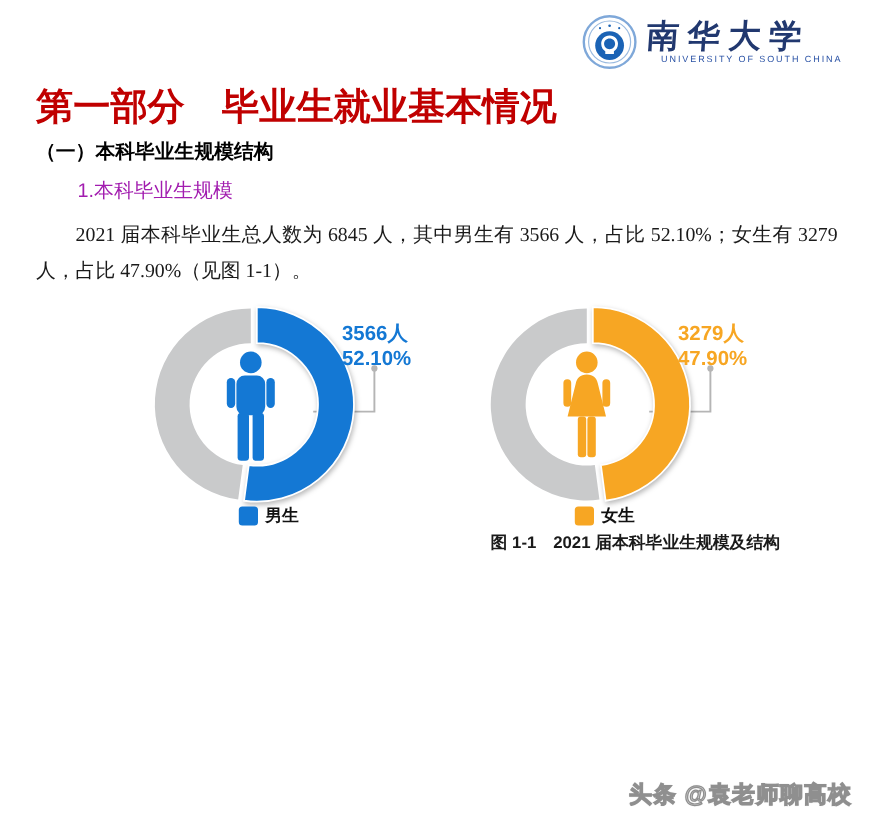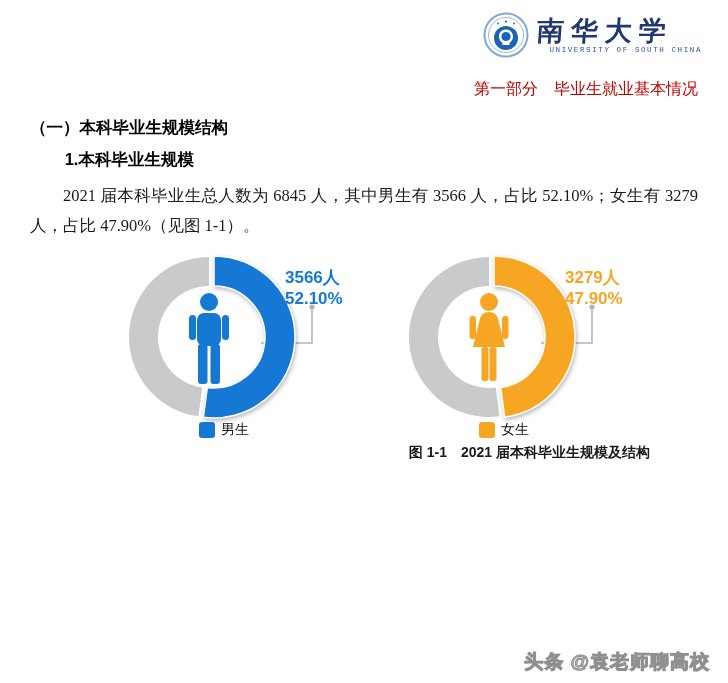"UNIVERSITY OF SOUTH CHINA" .logo-en { font-family: Liberation Mono, monospace -> Liberation Sans, sans-serif }
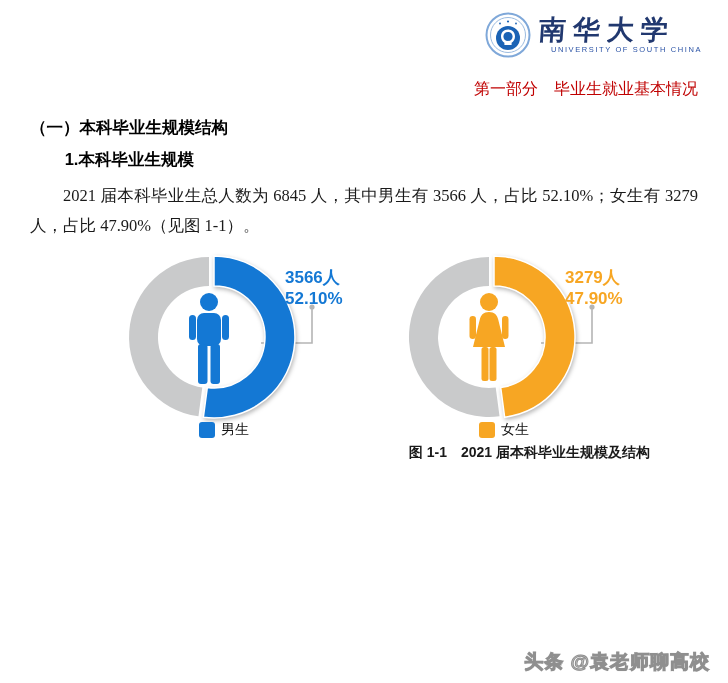"第一部分 毕业生就业基本情况" .doc-title { font-size: 16px -> 31px; font-weight: normal -> bold; text-align: right -> left }
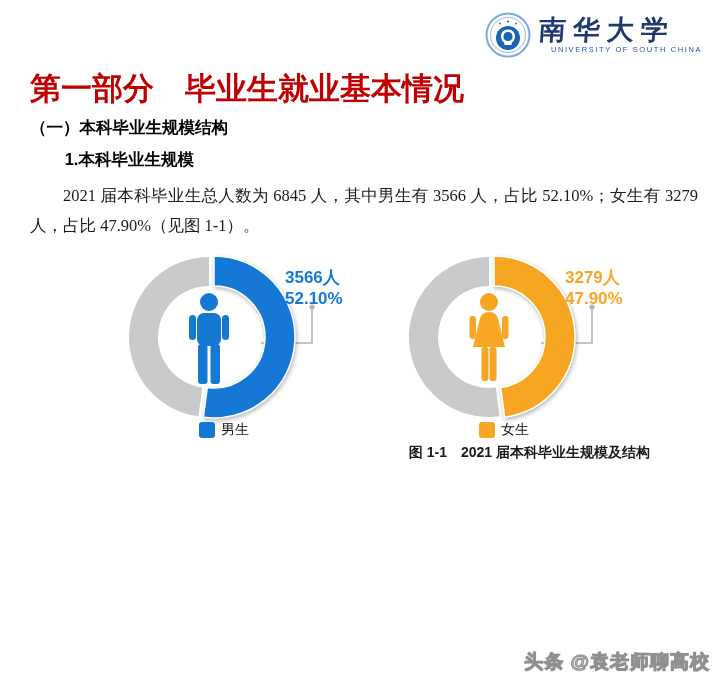"1.本科毕业生规模" .h4 { color: #000000 -> #a21caf; font-weight: bold -> normal }
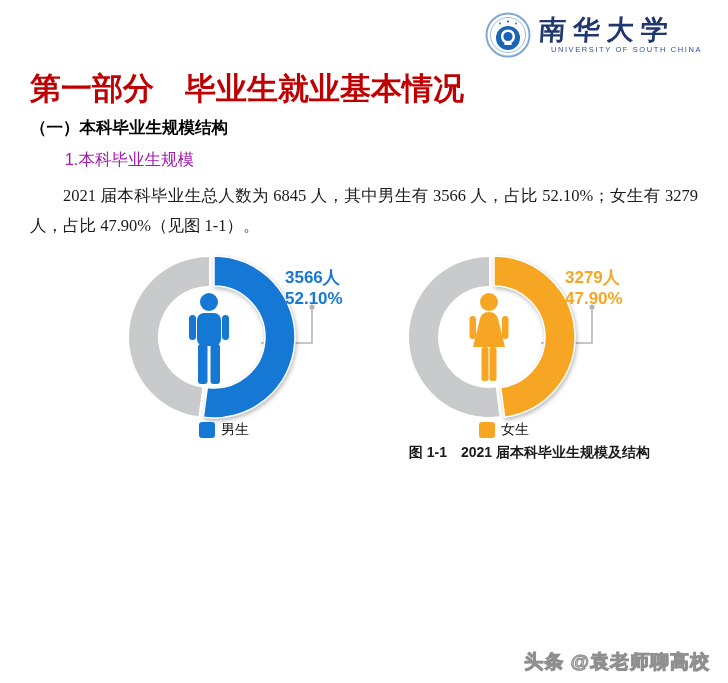"男生" .legend { font-weight: normal -> bold }
